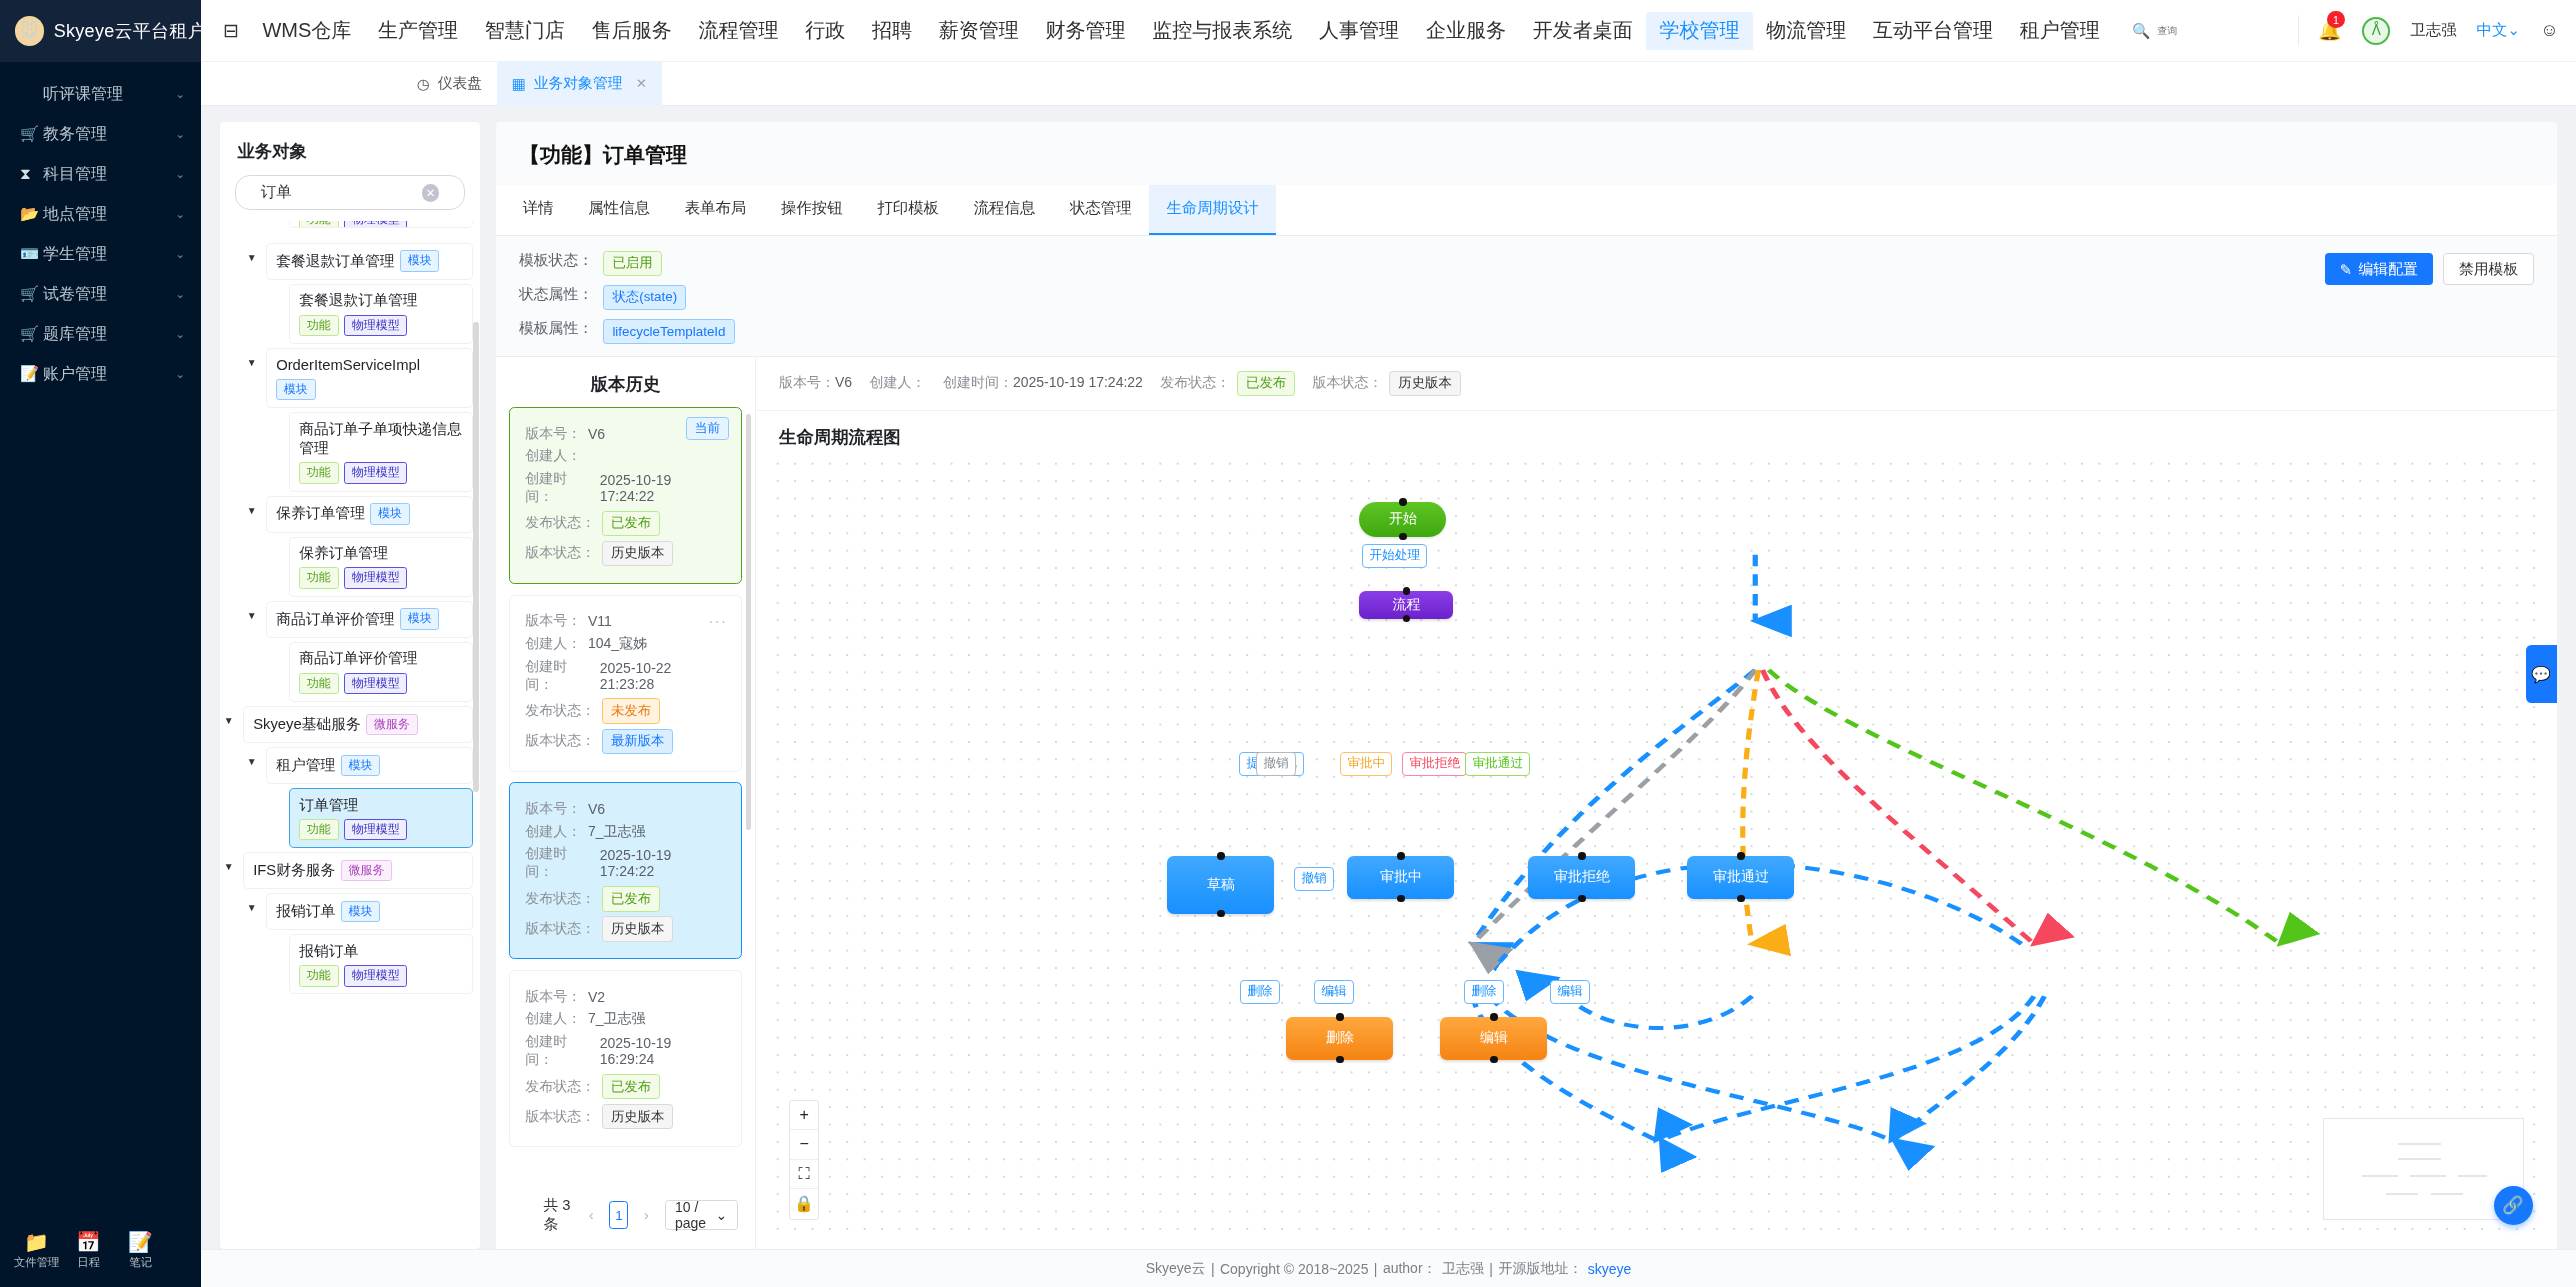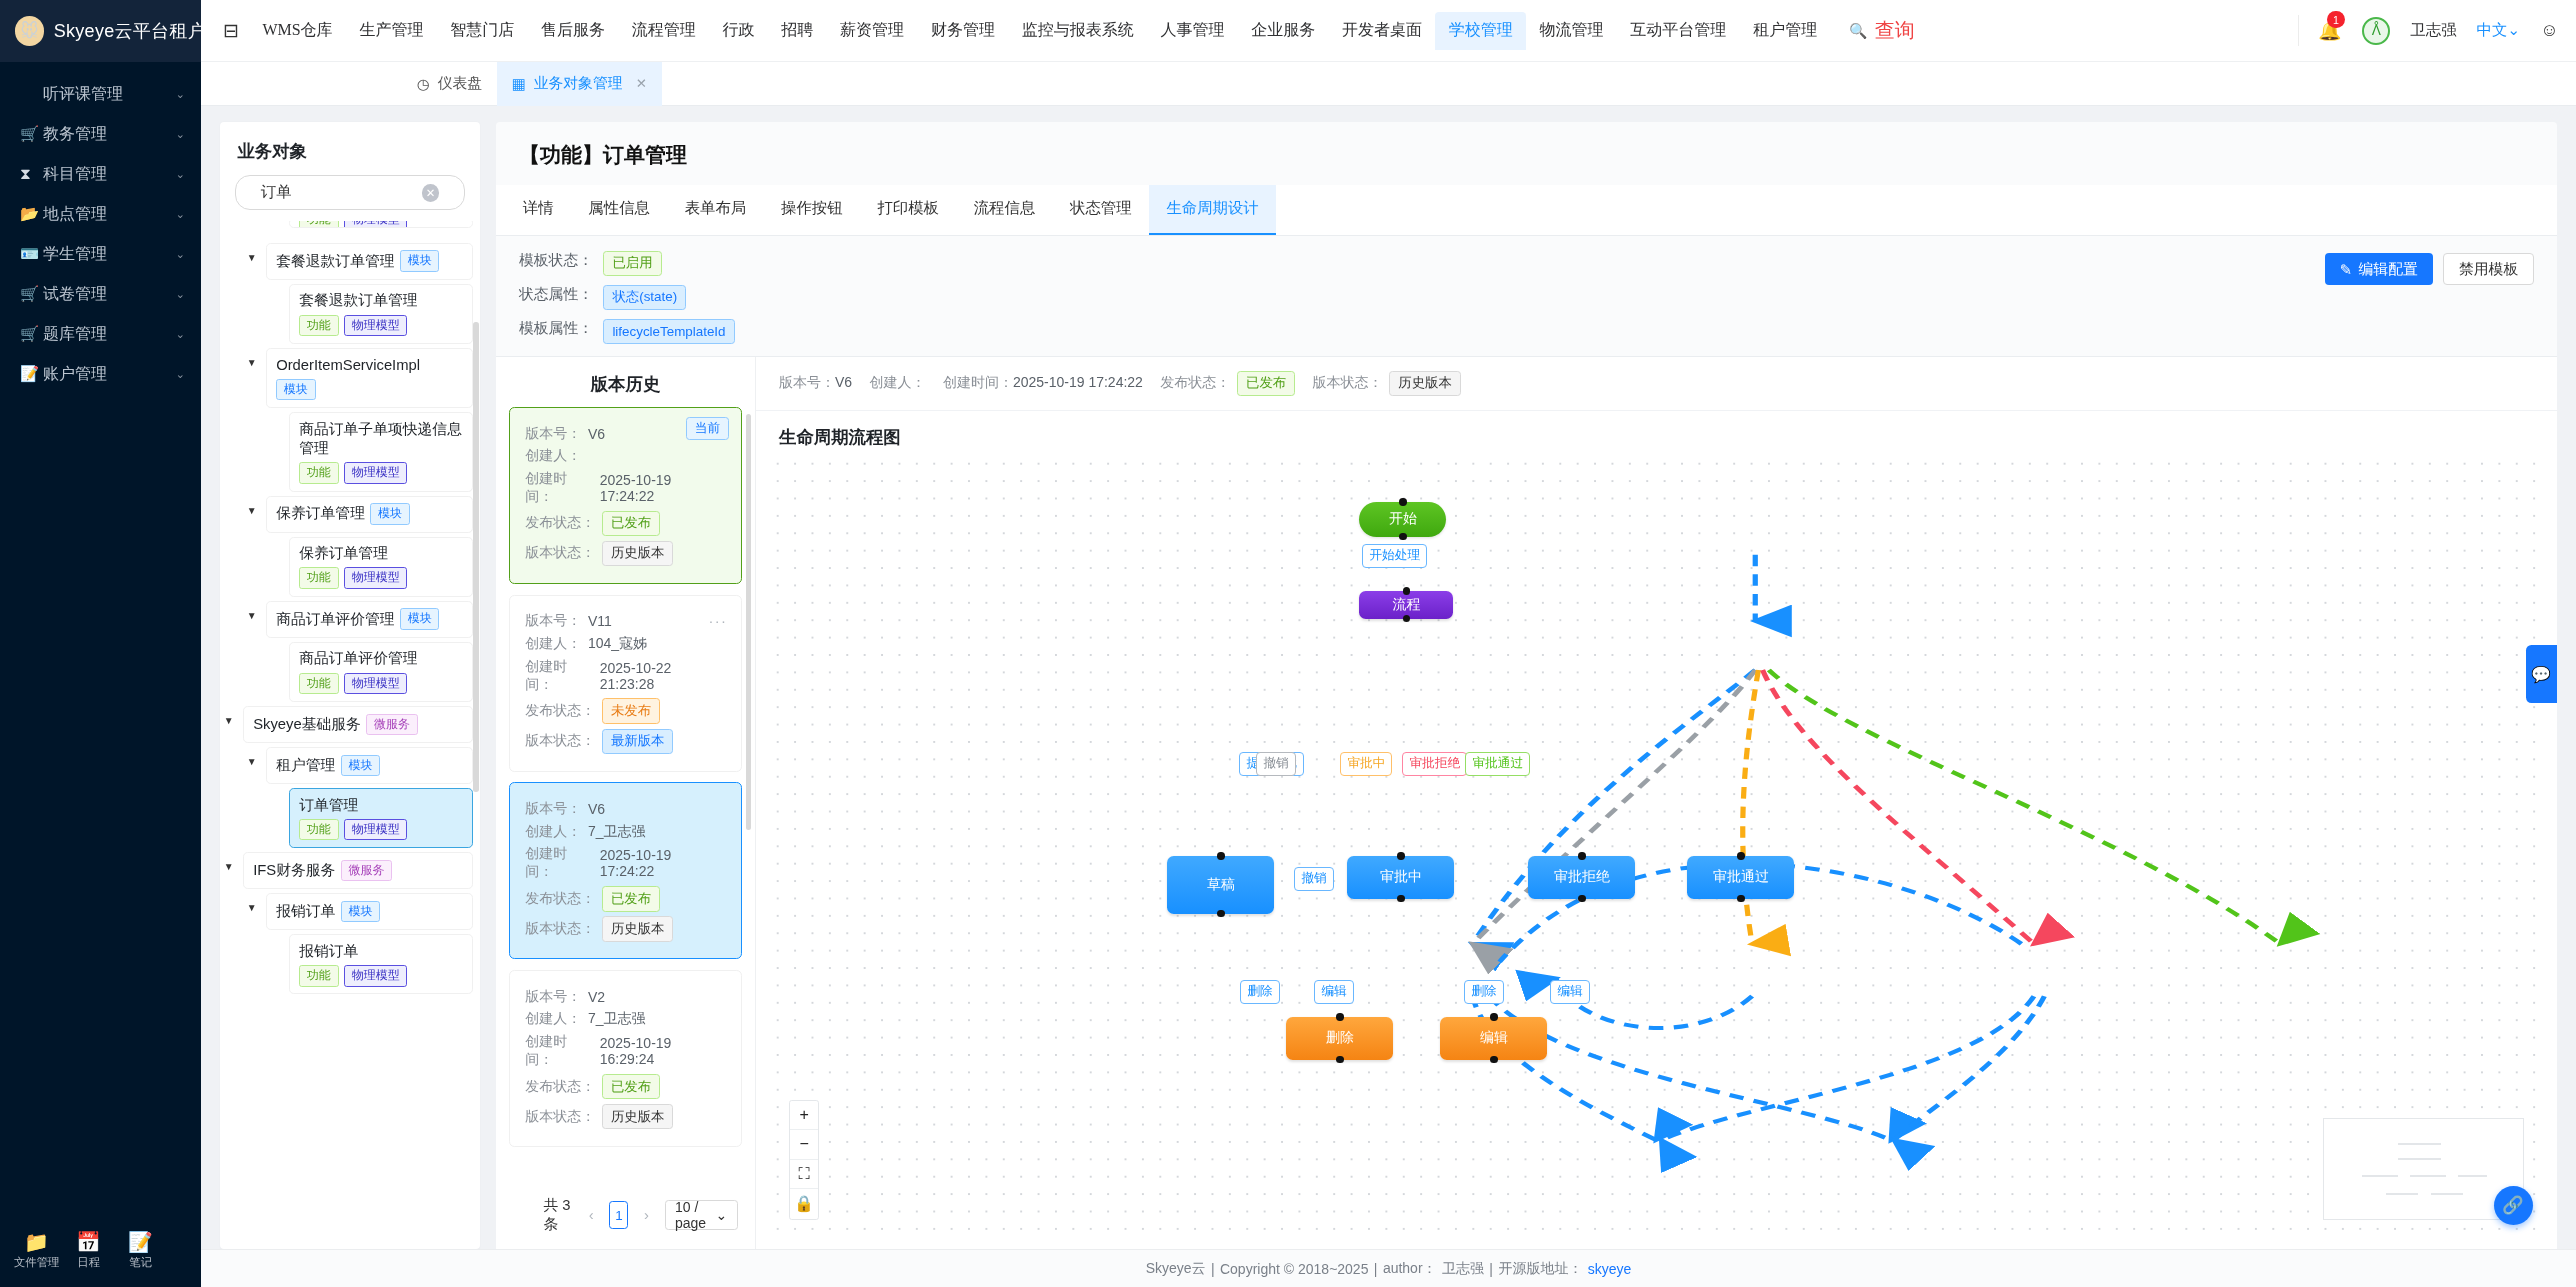"WMS仓库" .nav-item { font-family: Liberation Serif, serif -> none; font-size: 16px -> 20px }
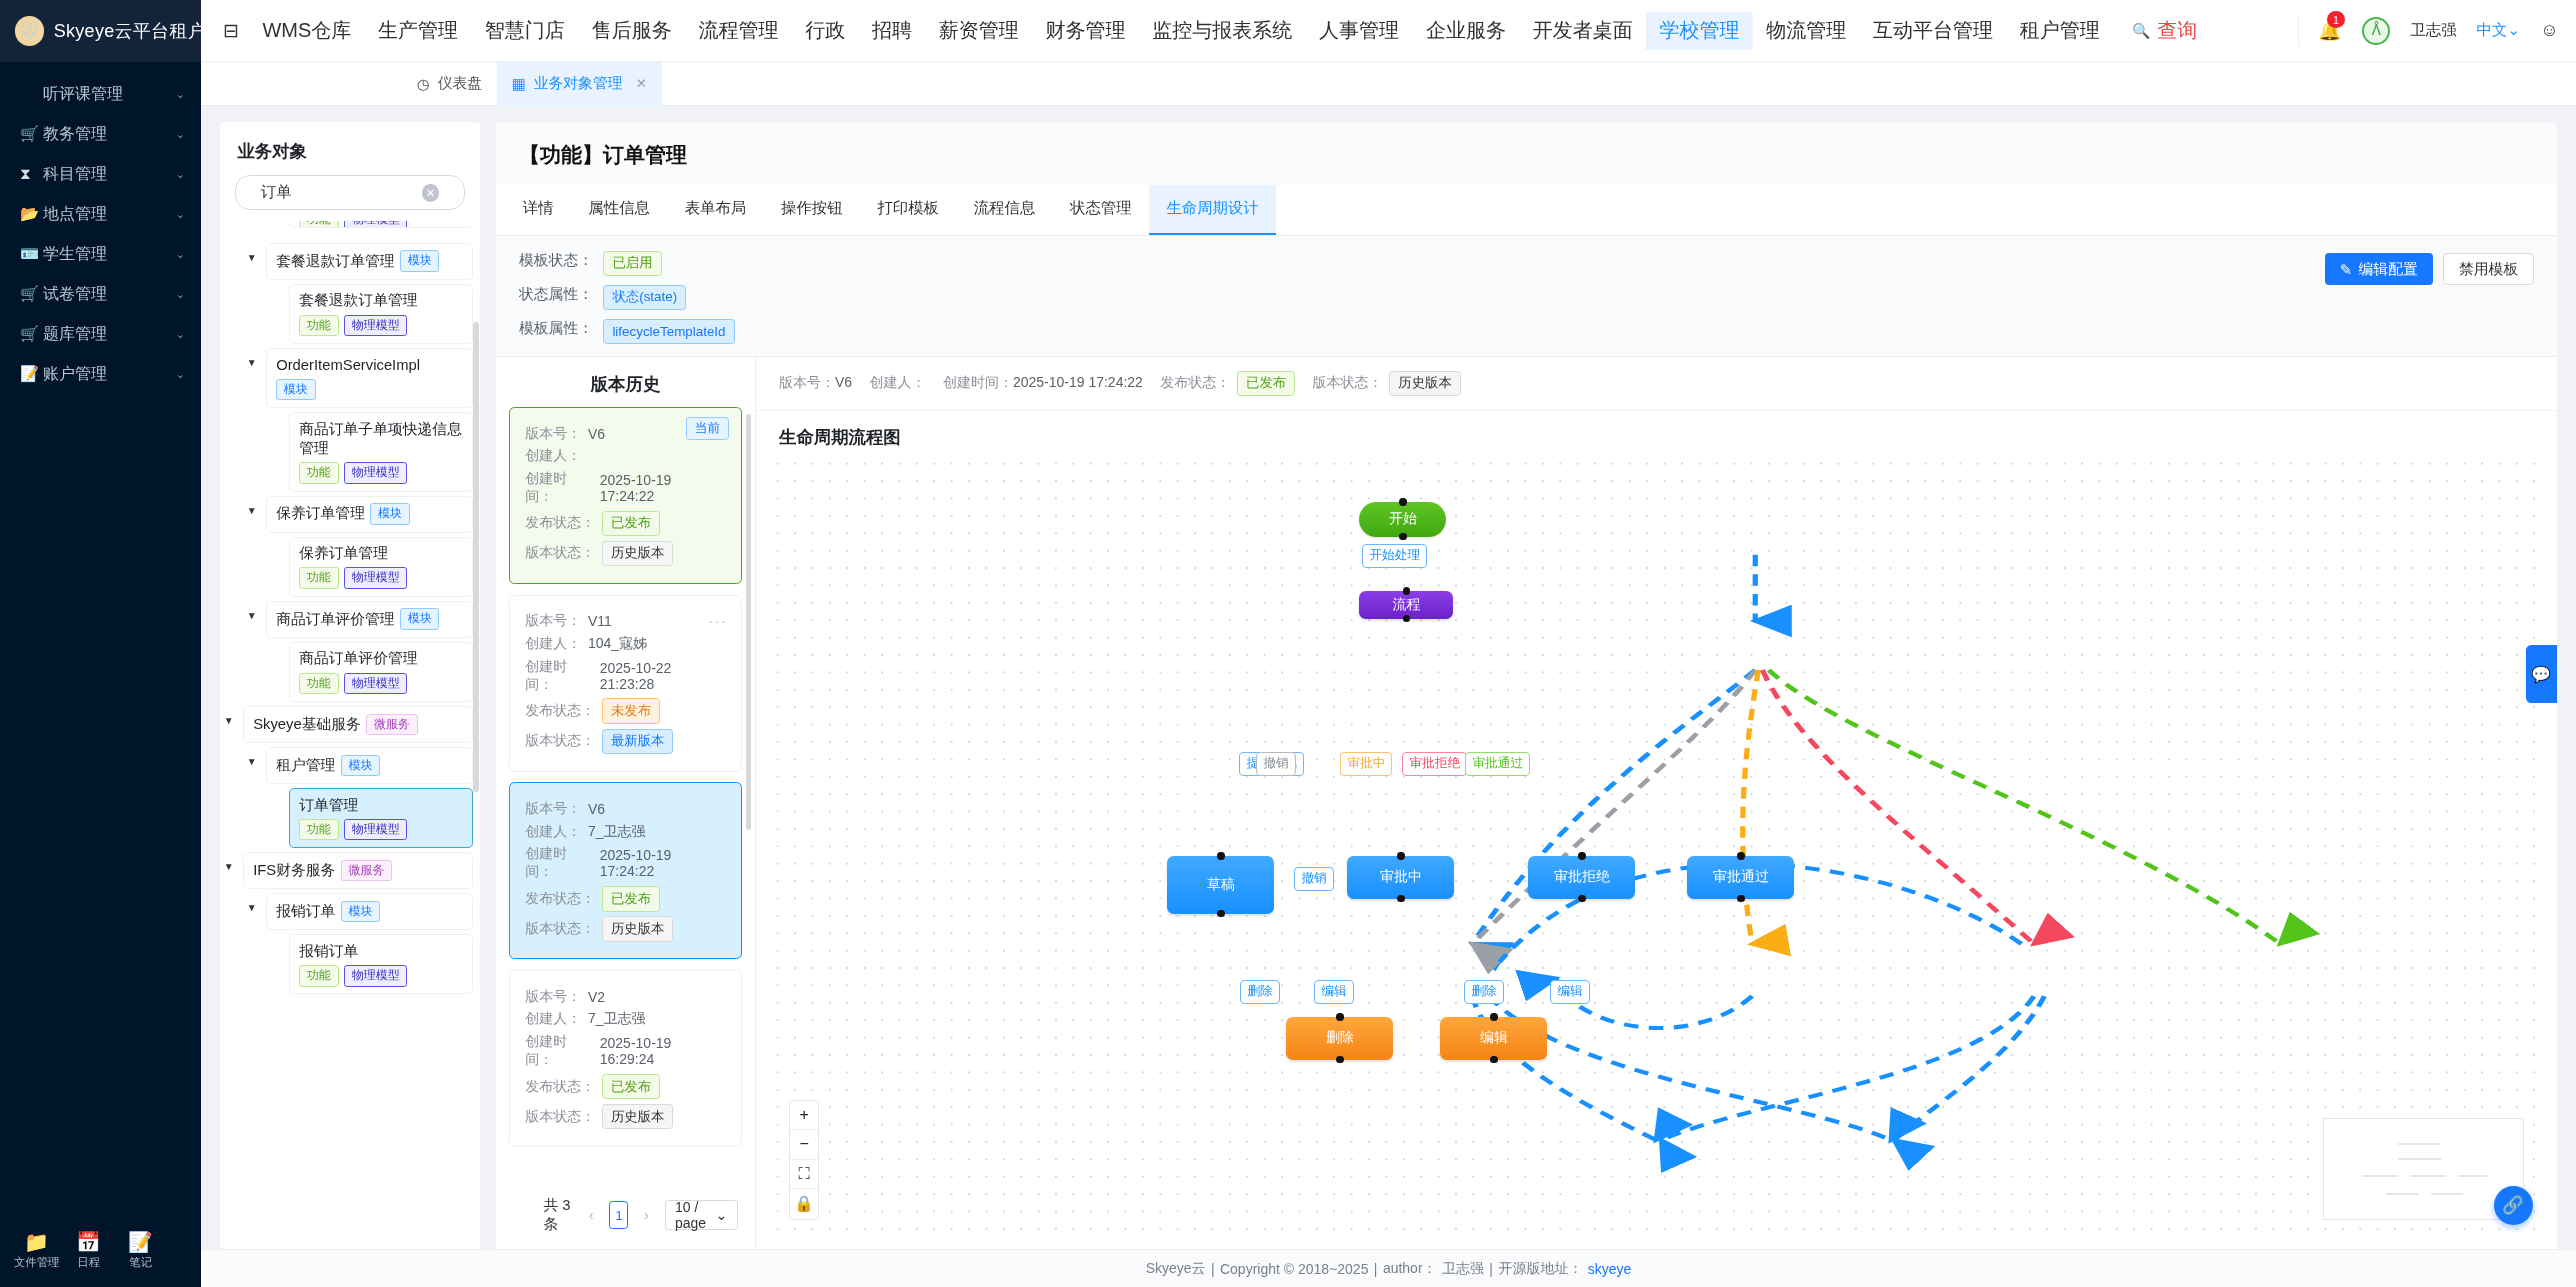"查询" .nav-search .s-txt { color: #ef4444 -> #737373; font-size: 20px -> 10px }
